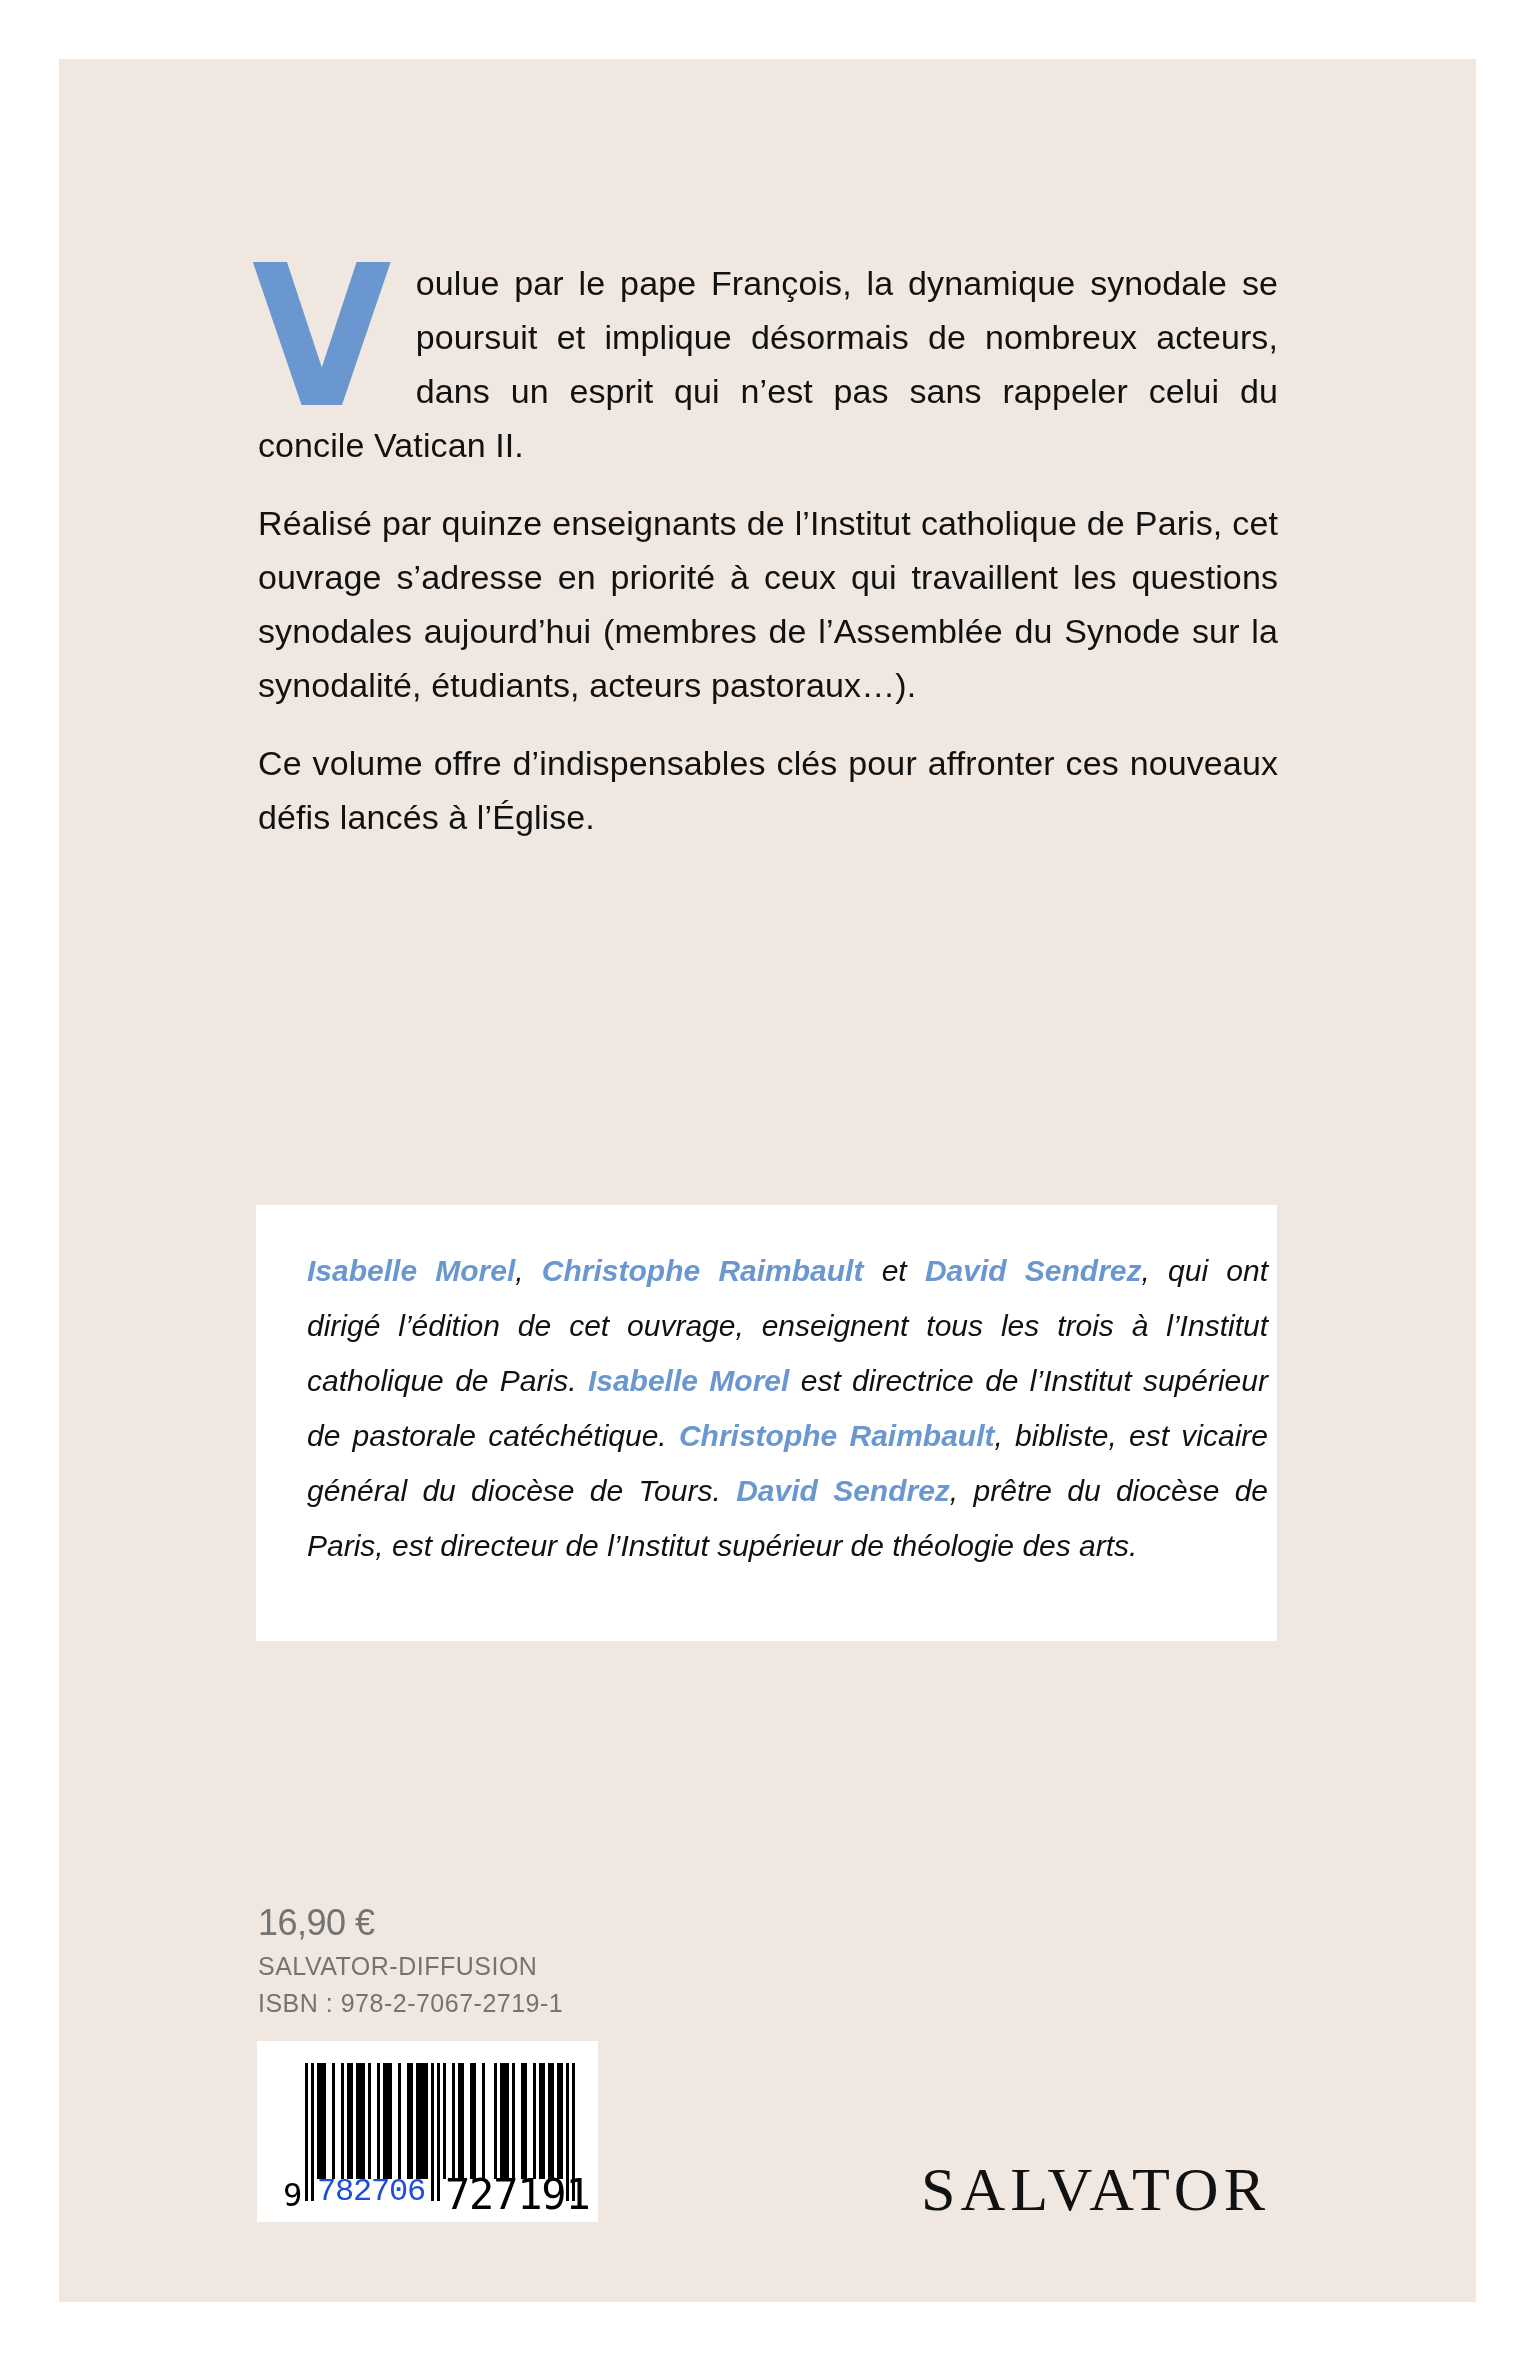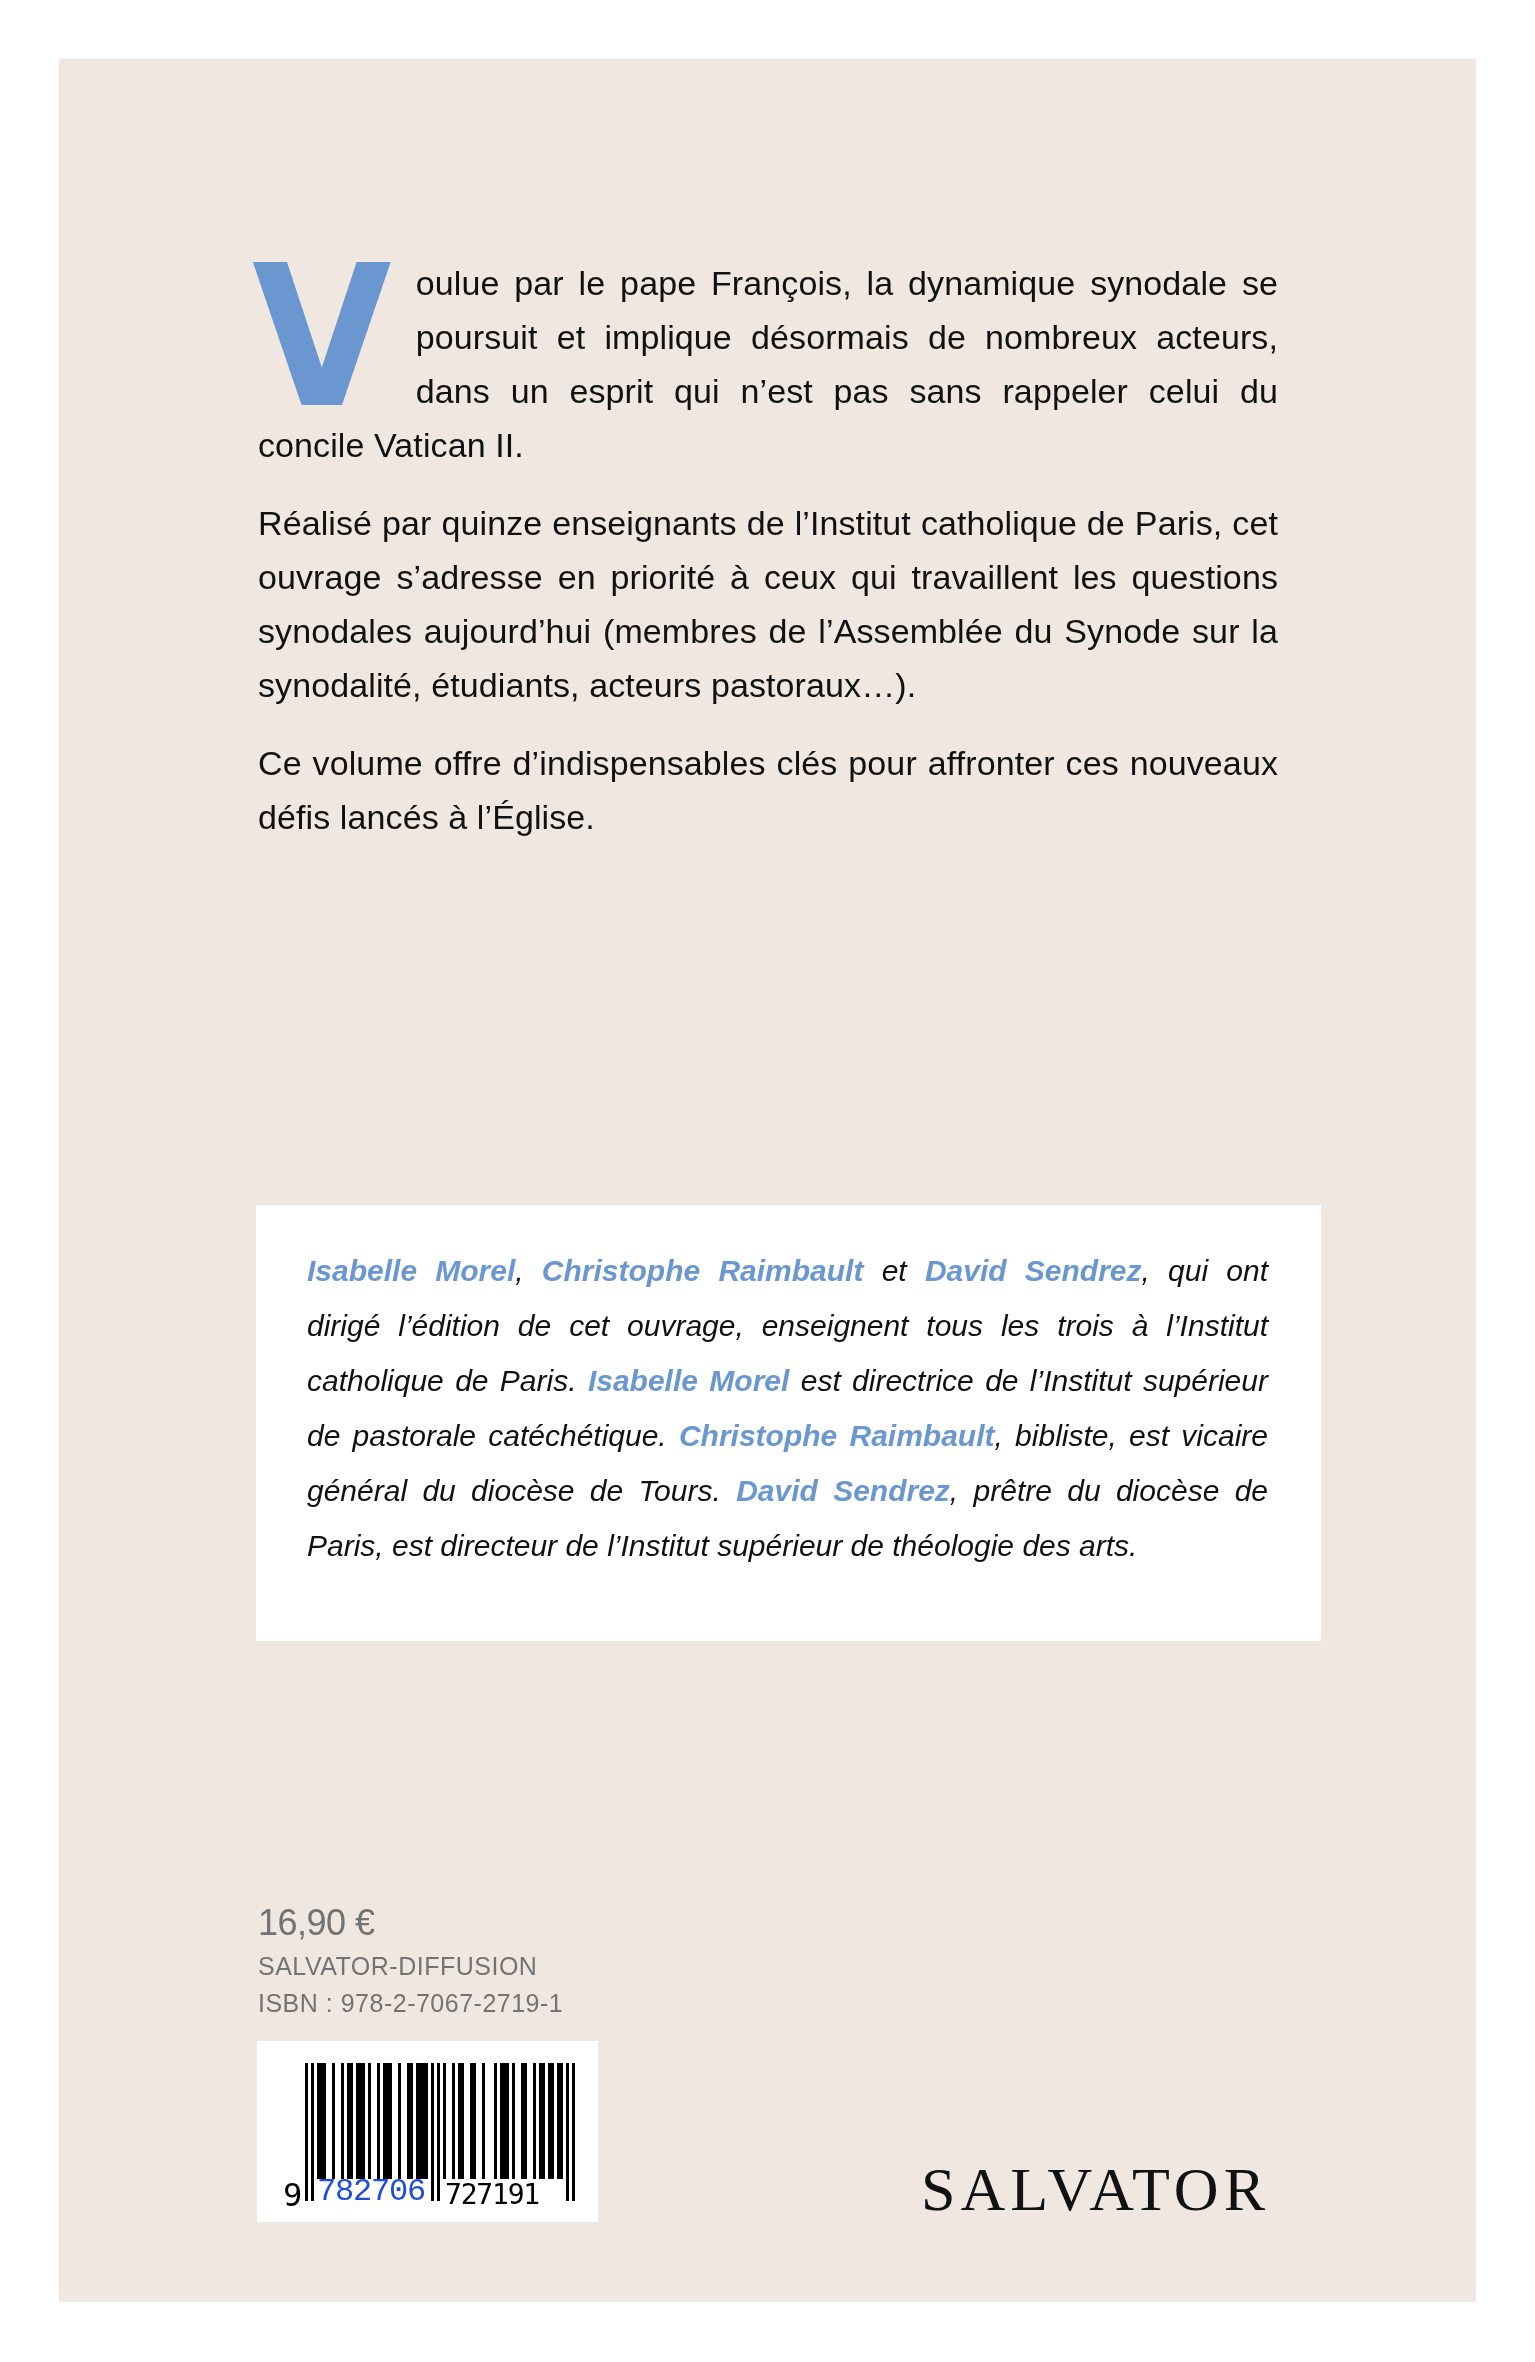"Isabelle Morel, Christophe Raimbault et" .bio-box { padding-left: 44px -> none }
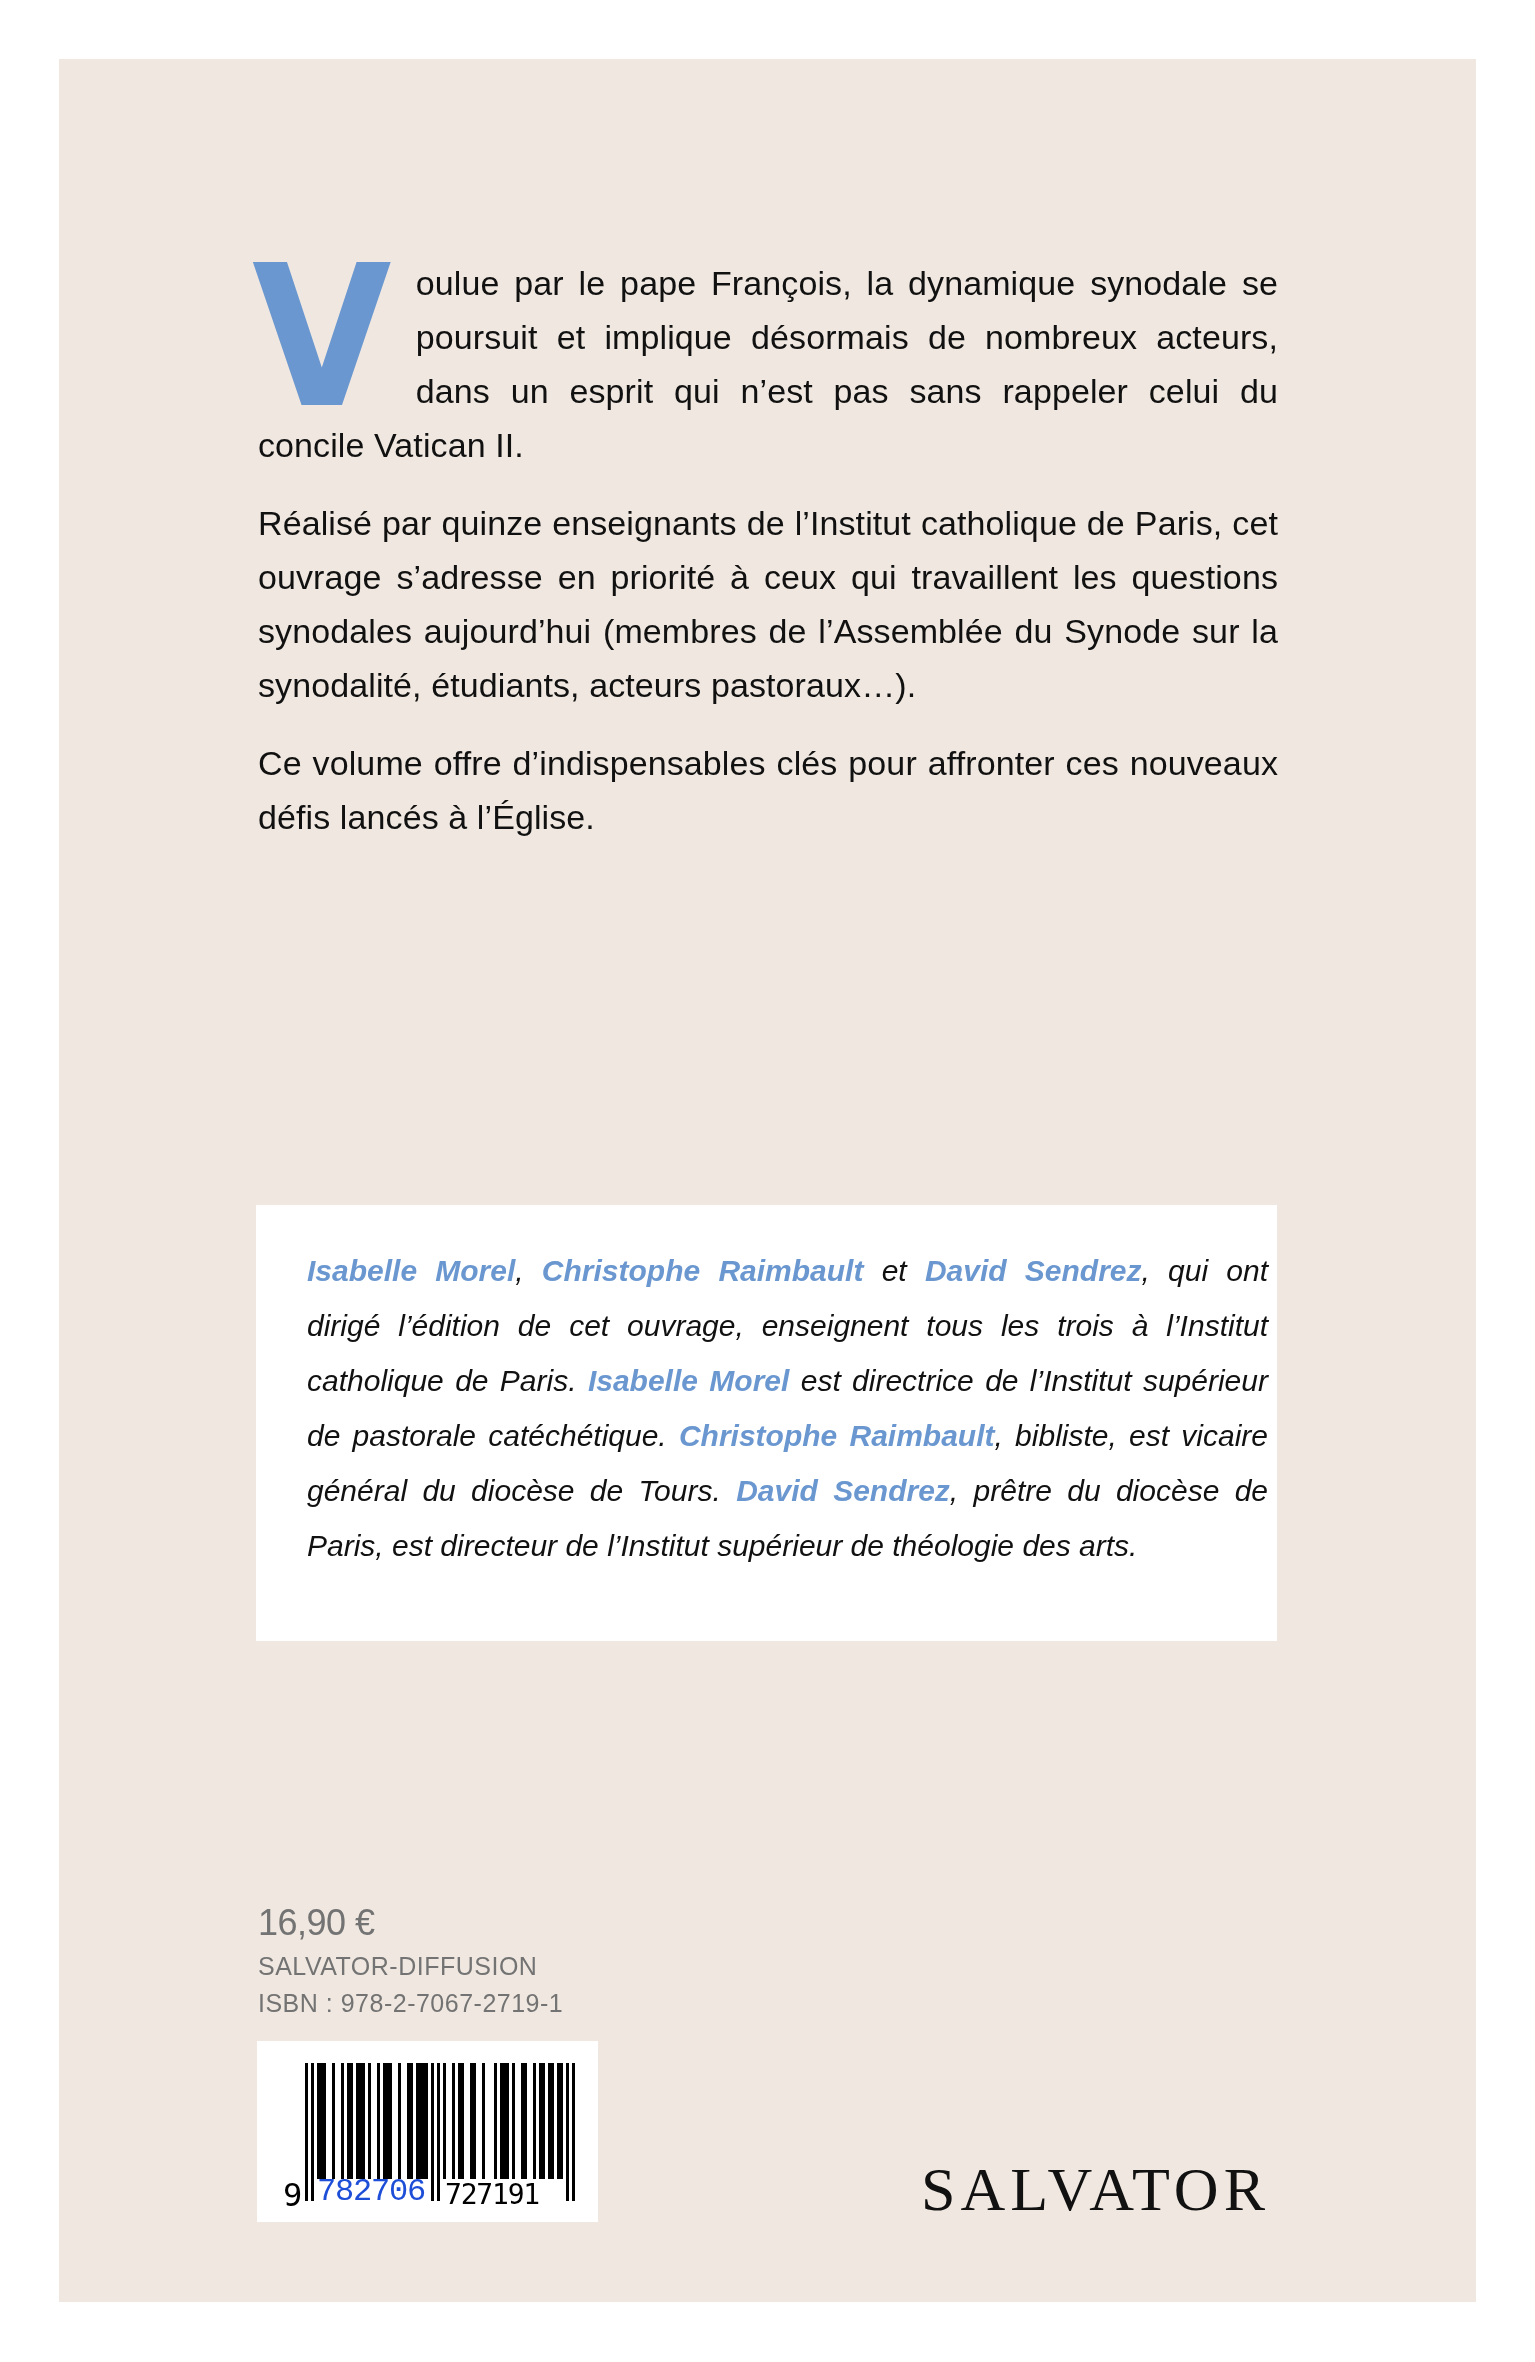"727191" div { font-size: 28px -> 42px }
